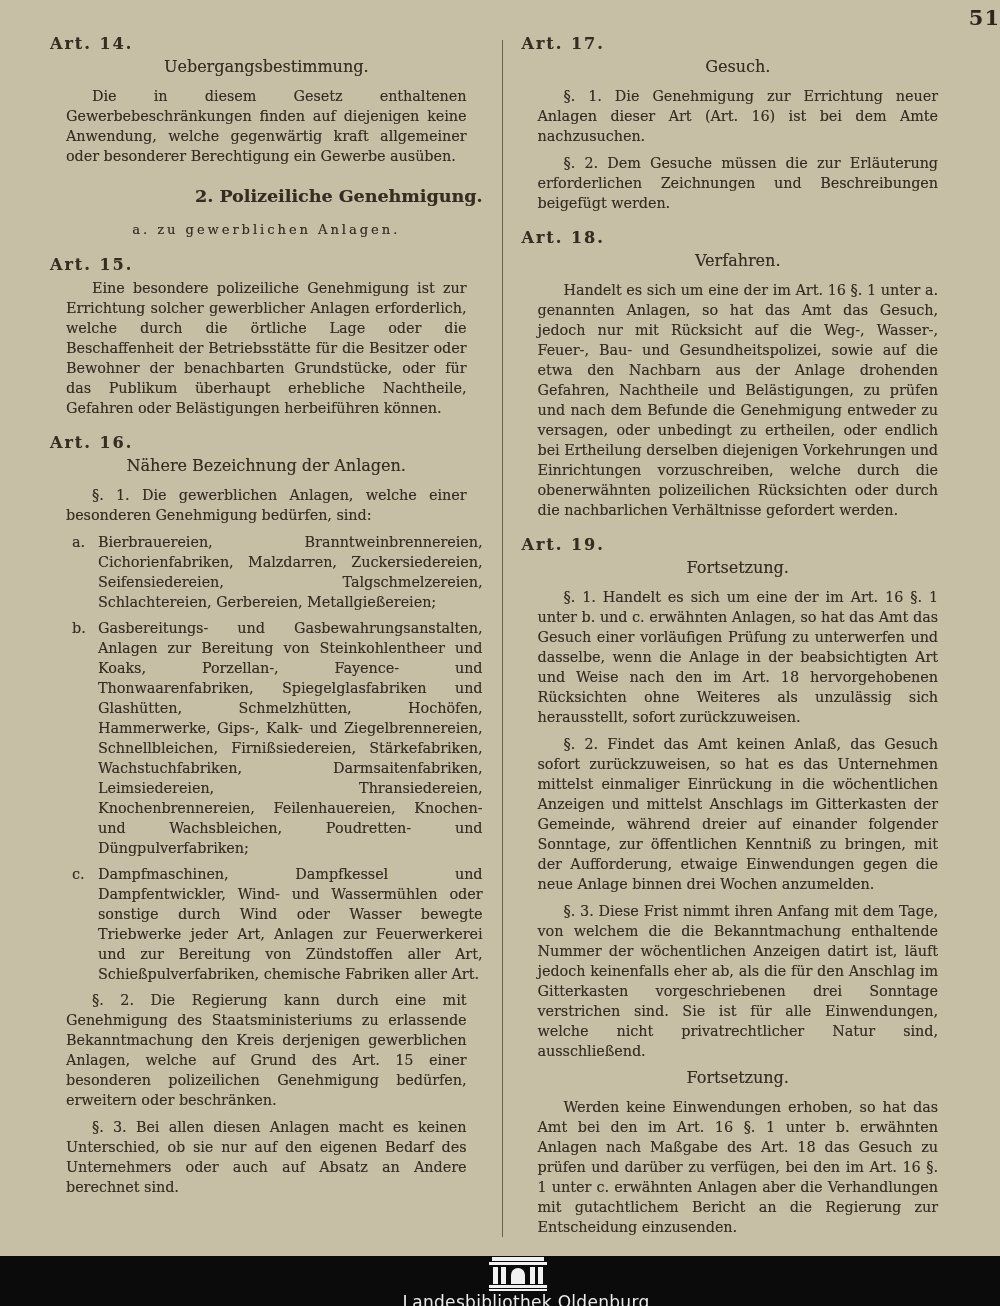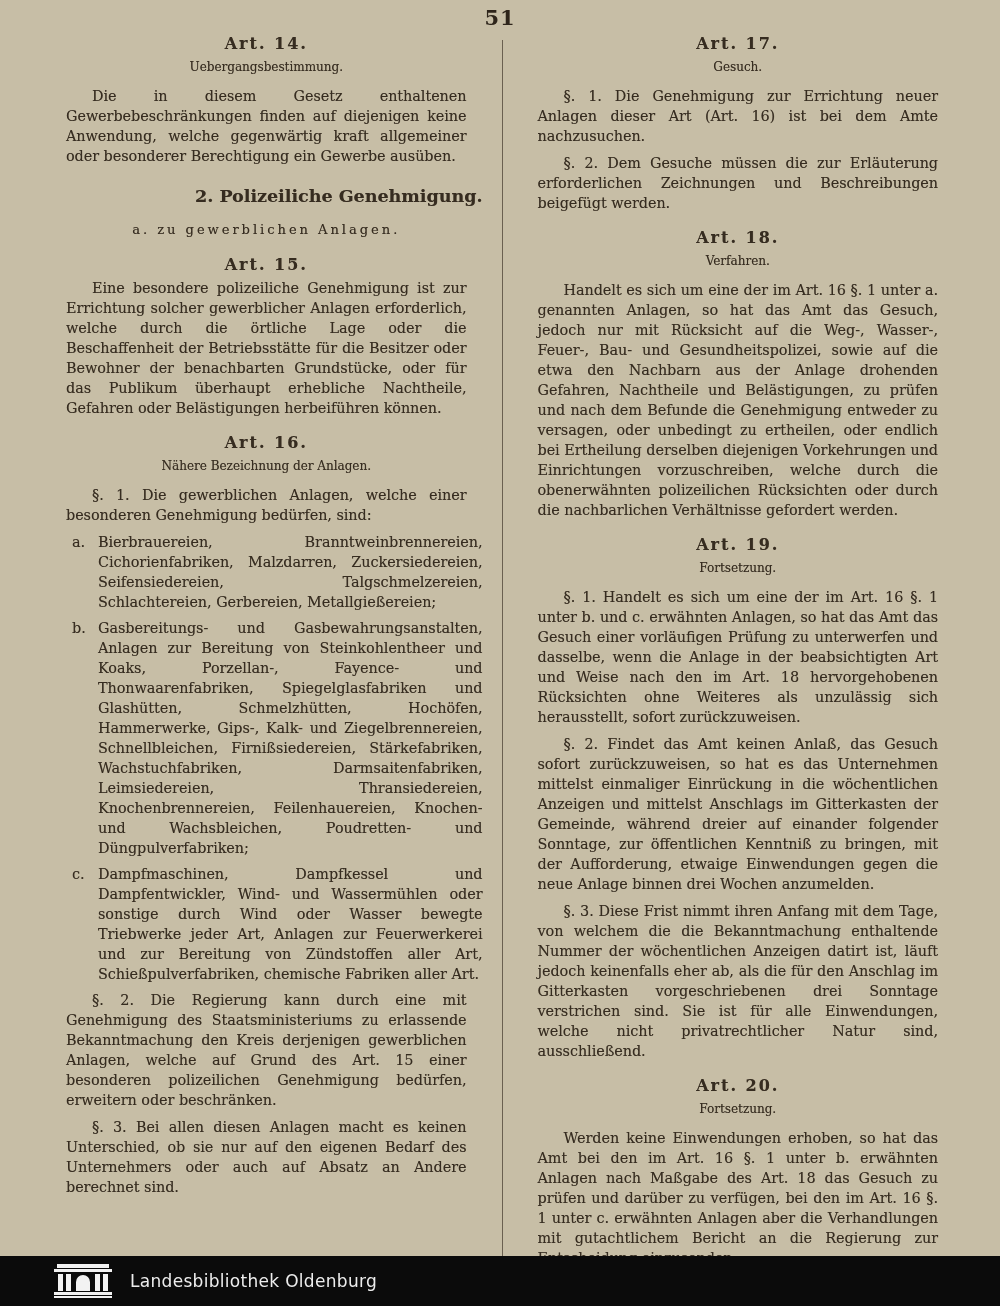"51" .page-number { text-align: center -> right }
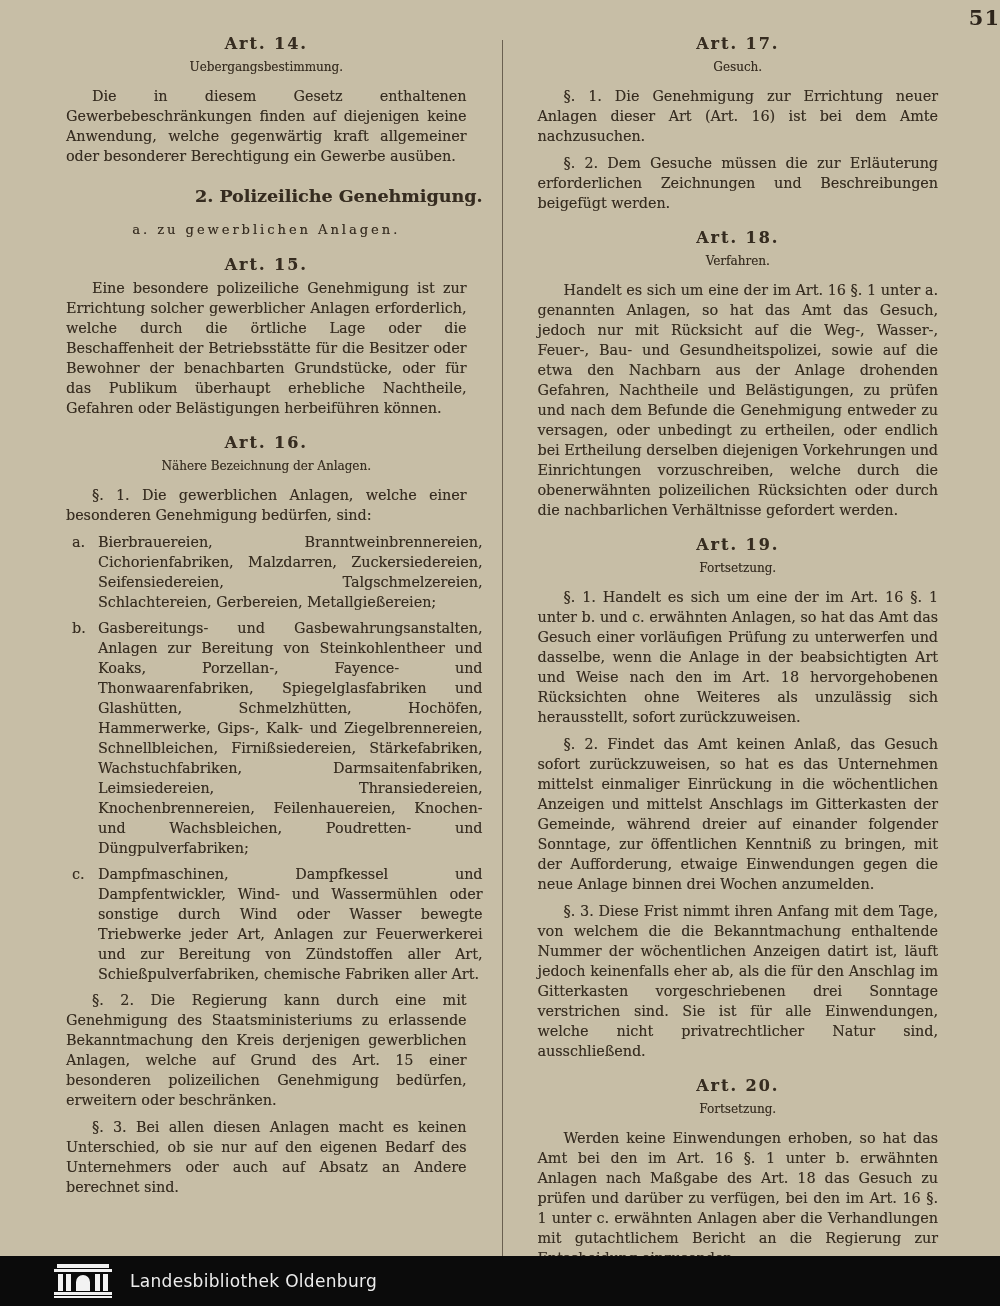"Art. 14." .art-heading { text-align: center -> none }
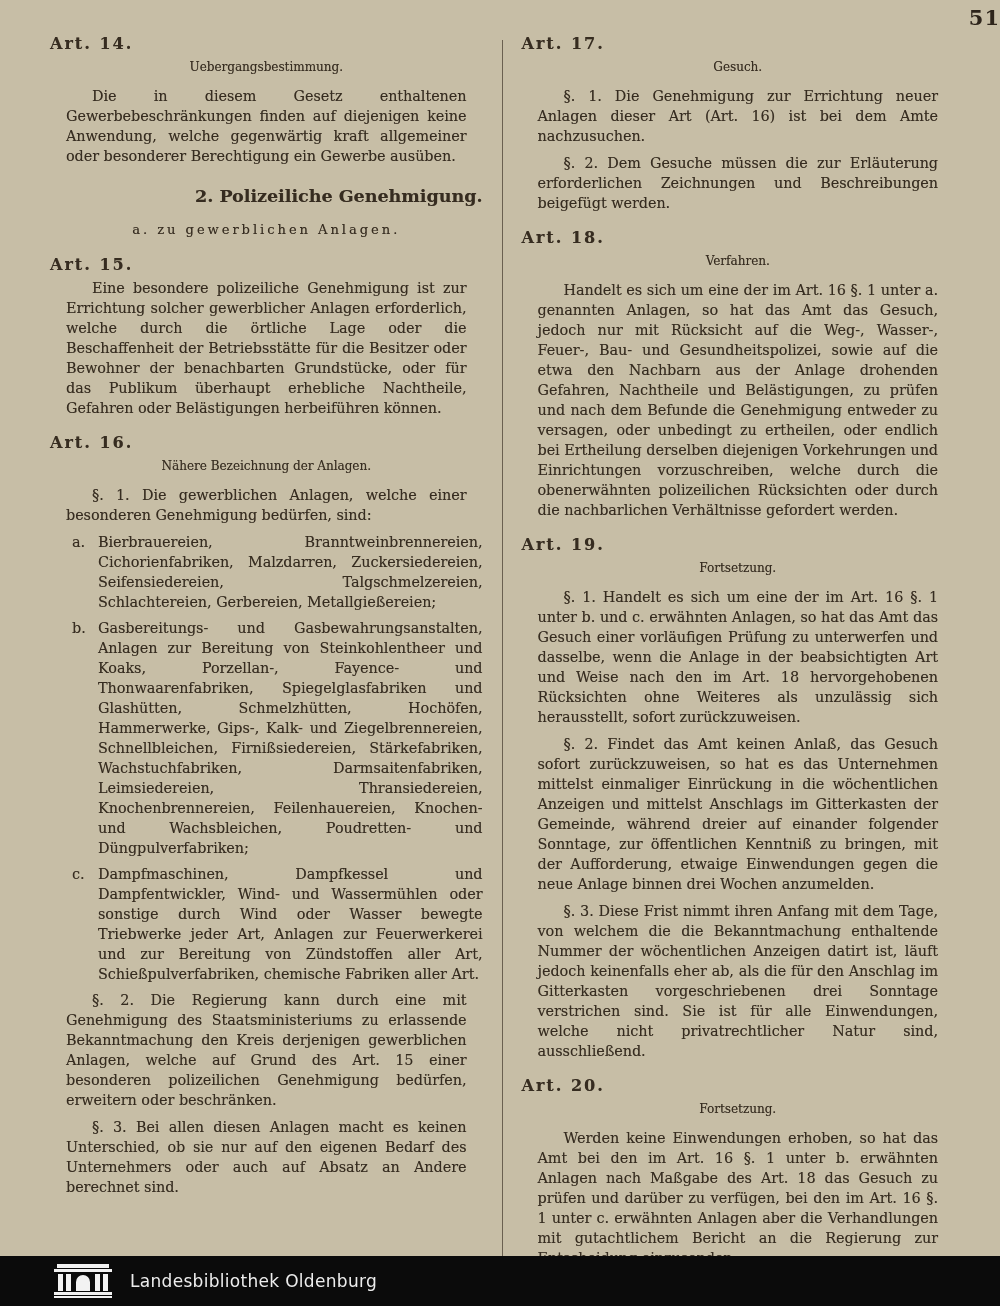"Uebergangsbestimmung." .art-sub { font-size: 12px -> 16px }
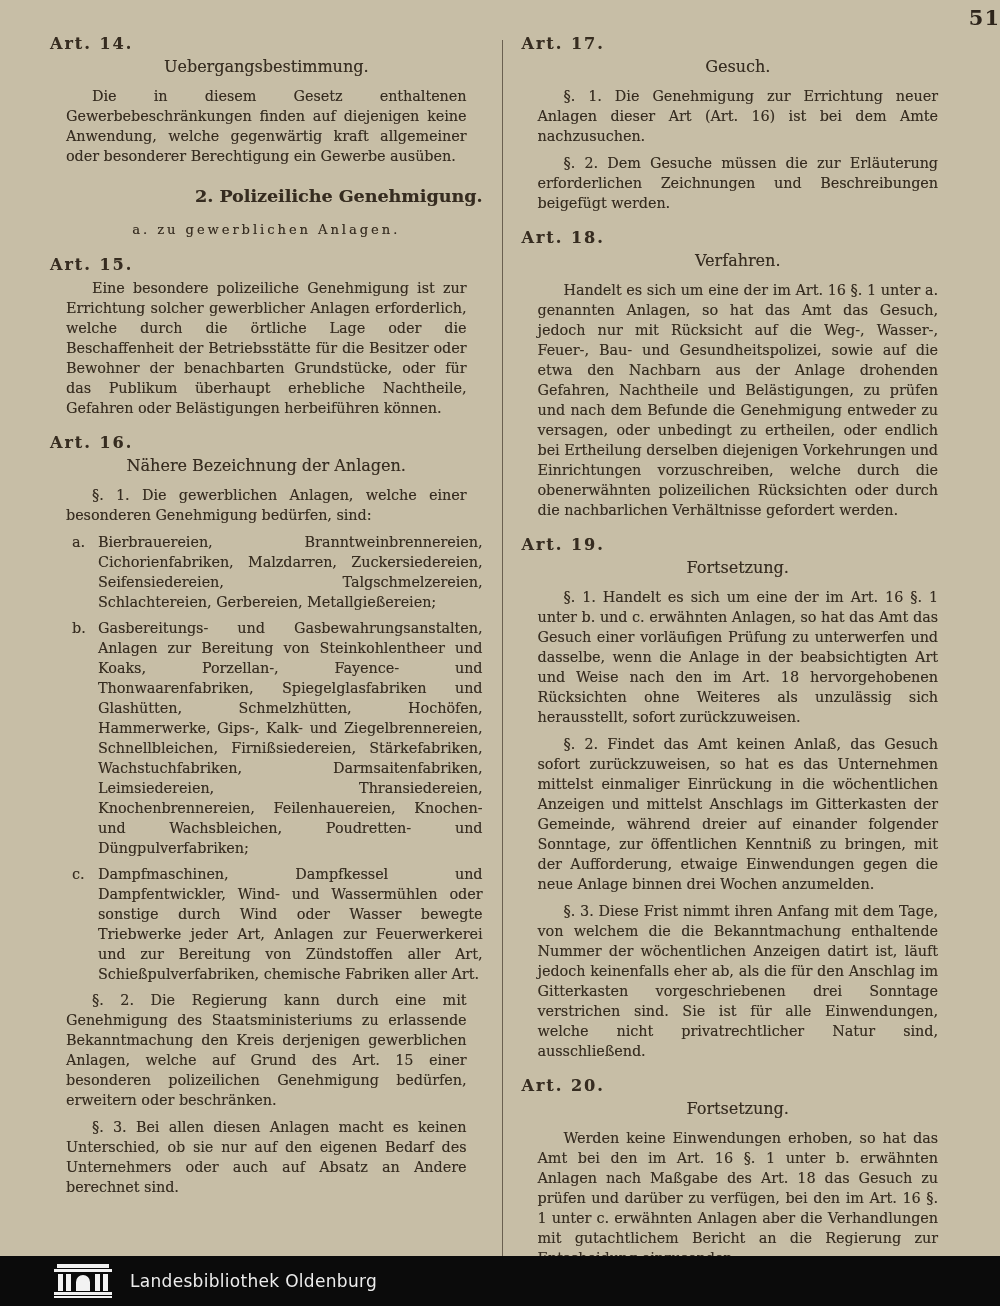"Art. 20." h3.art-heading { html: <h3>Art. 20.</h3> -> none }
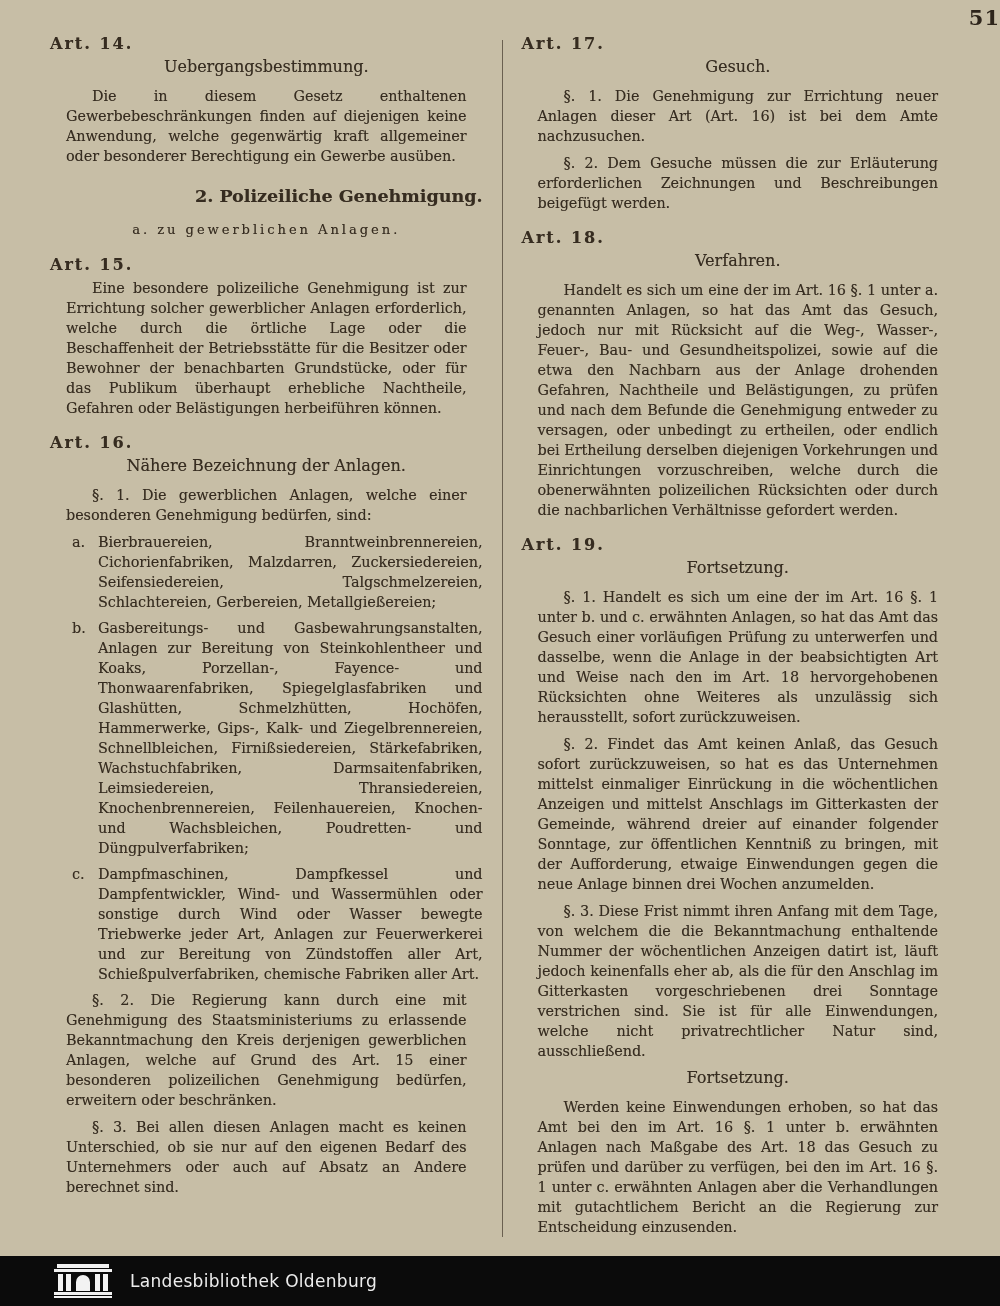"Landesbibliothek Oldenburg" .footer-bar { flex-direction: none -> column }
